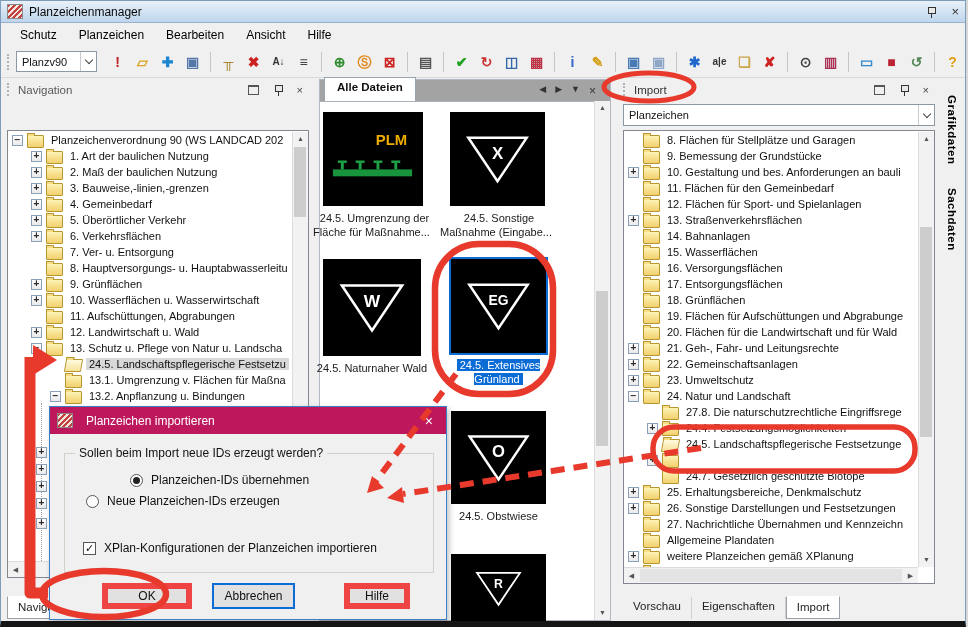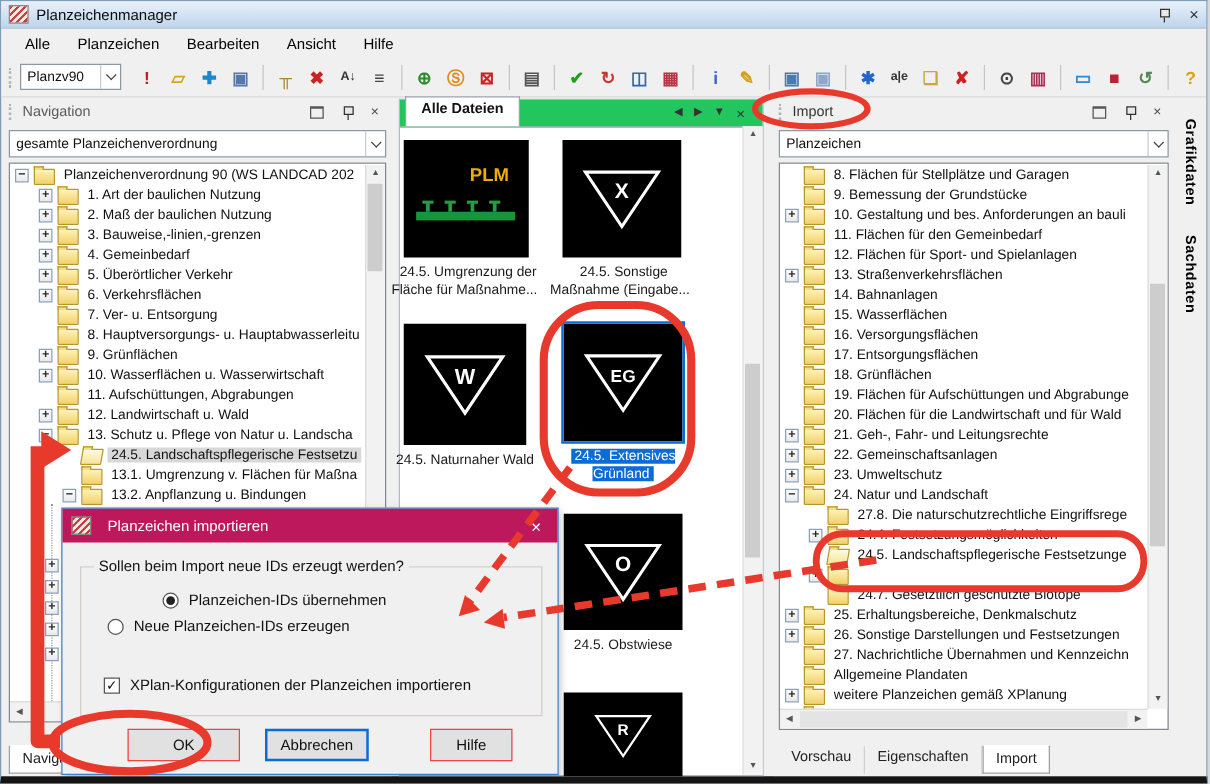"Alle" span.menu-item { text: Alle -> Schutz }
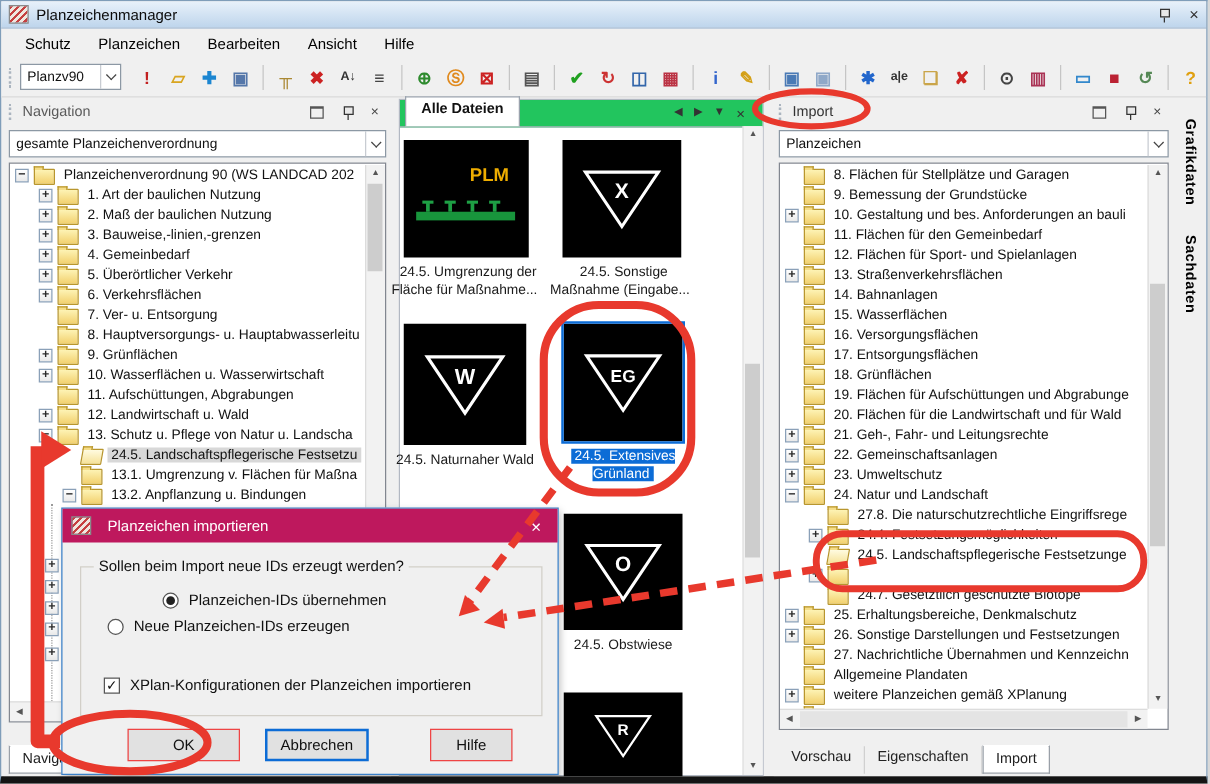"Alle Dateien" .chead { background: #22c55e -> #a3a3a3 }
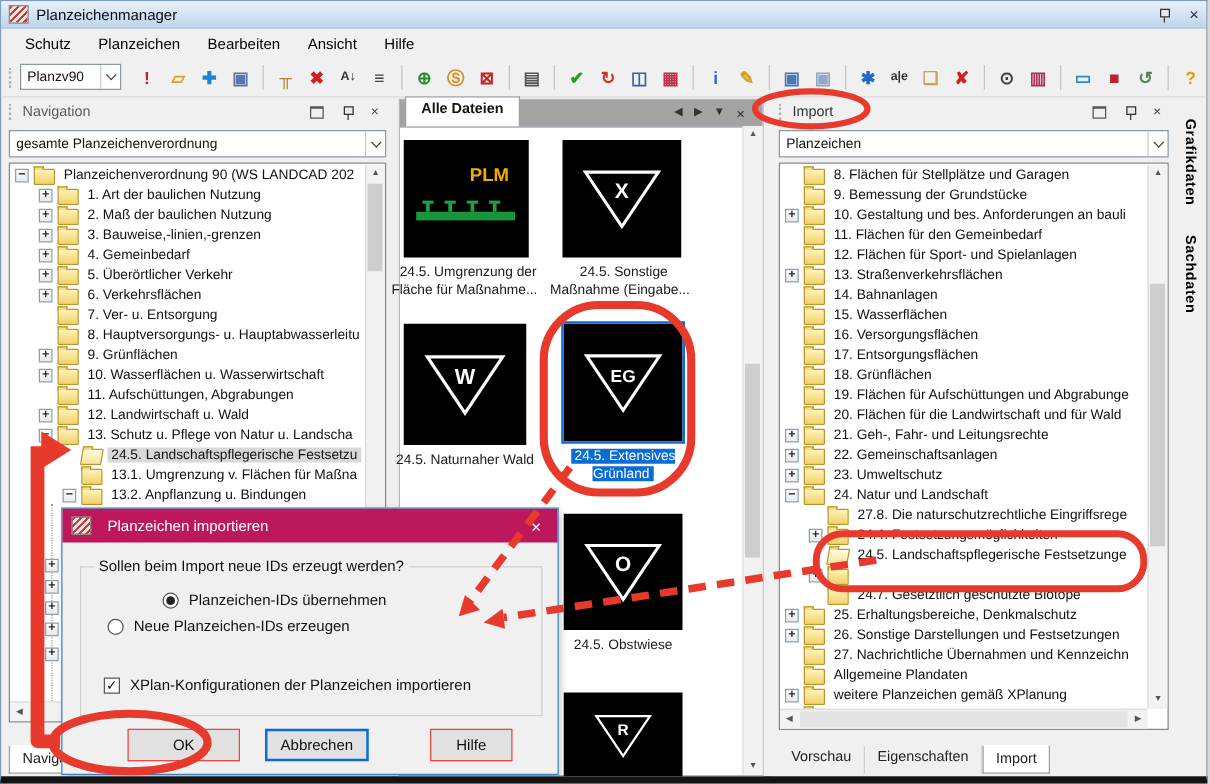"gesamte Planzeichenverordnung" div.combo { html: <div> <span>gesamte Planzeichenverordnung</span> <span> <i></i> </span> </div> -> none }
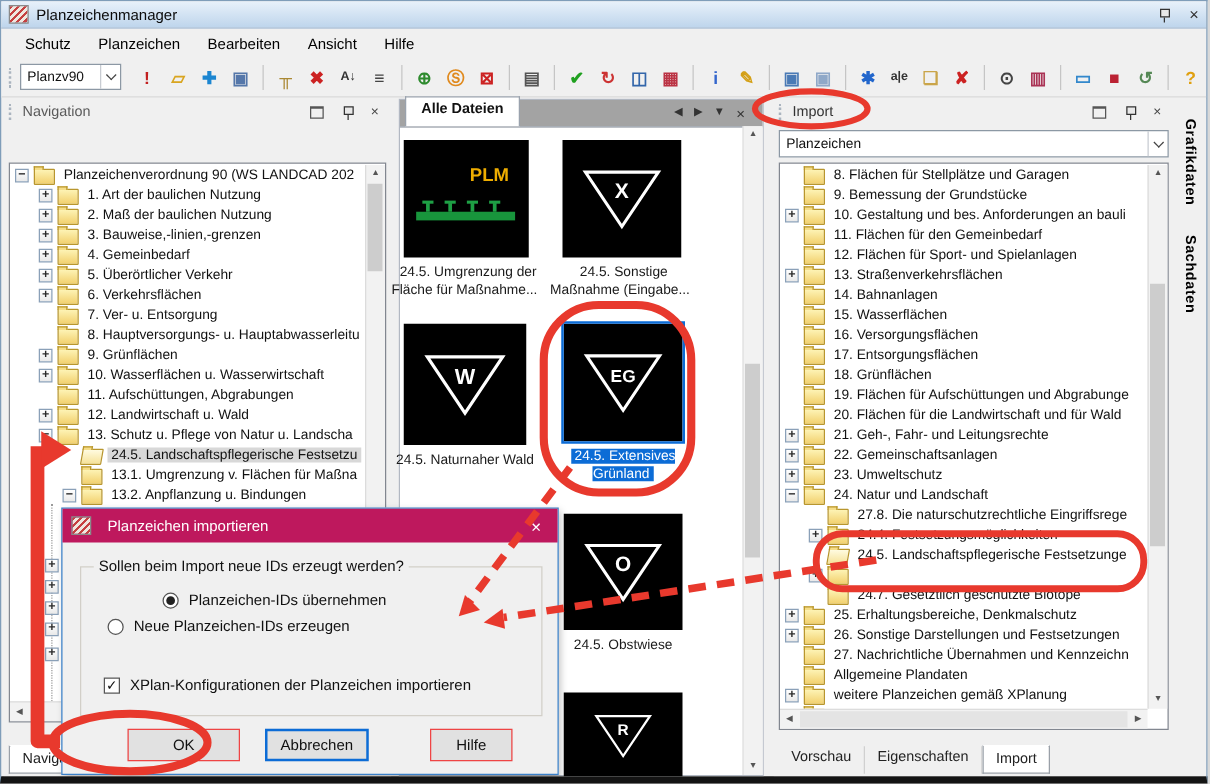"OK" .dbtn { border: 1px solid #ef4444 -> 6px solid #ef4444 }
